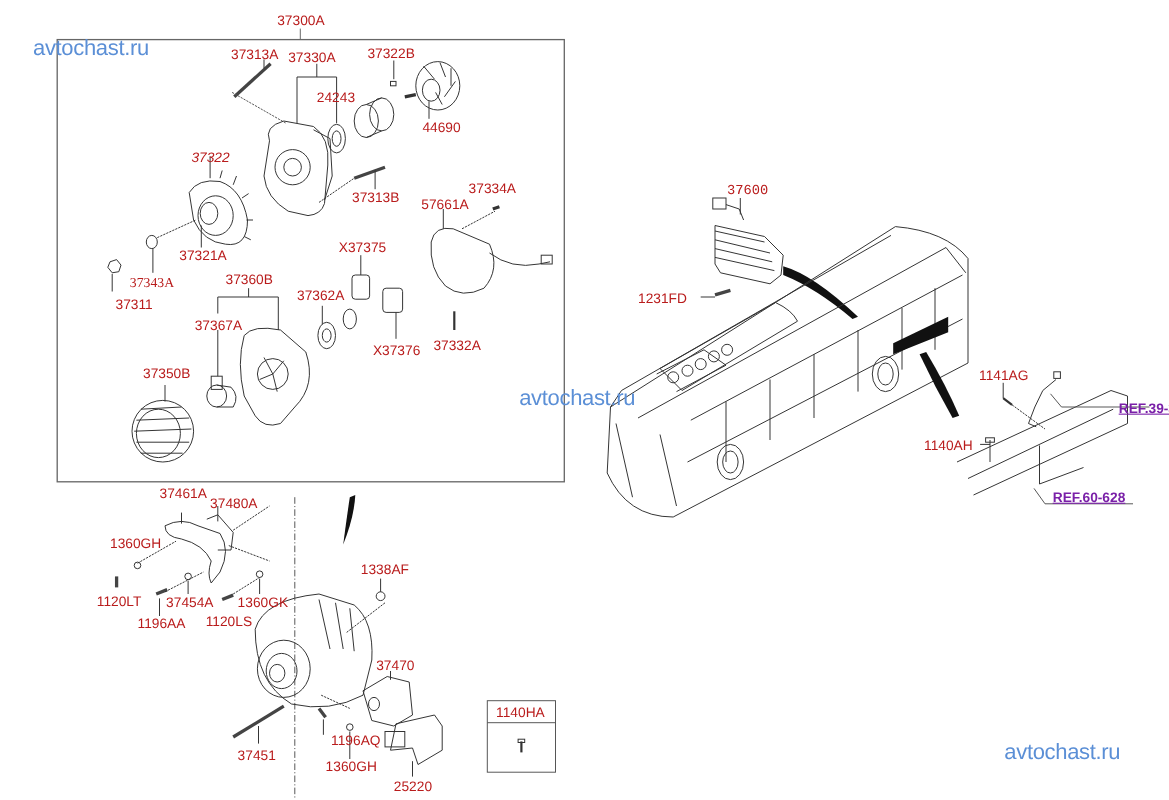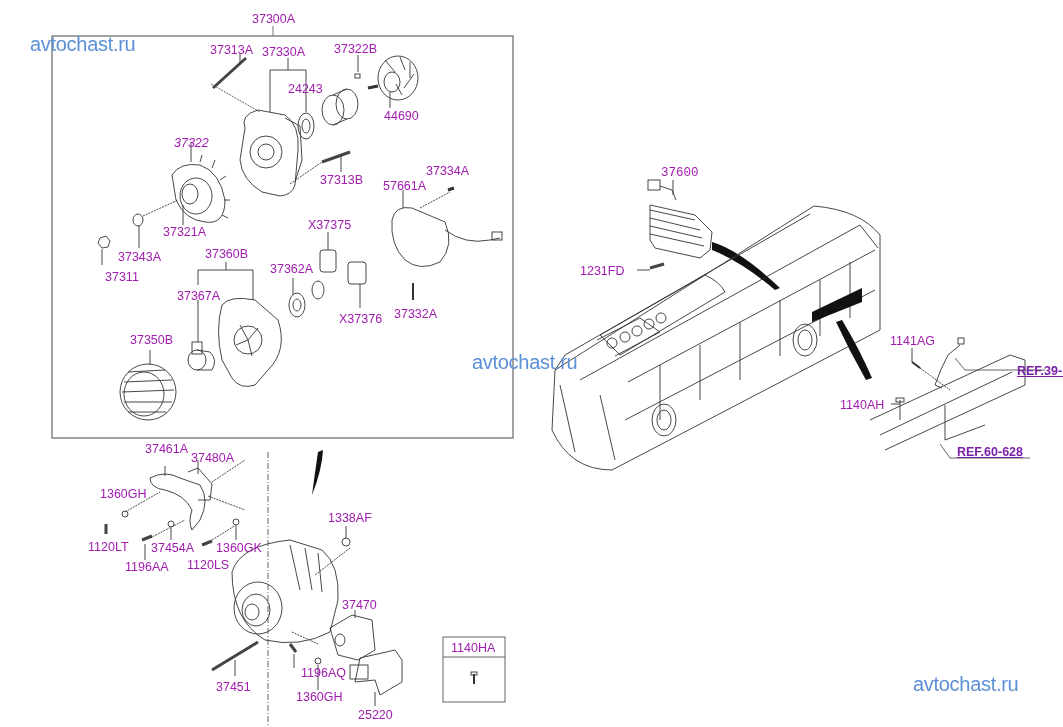"37300A" .lbl { color: #a21caf -> #b91c1c }
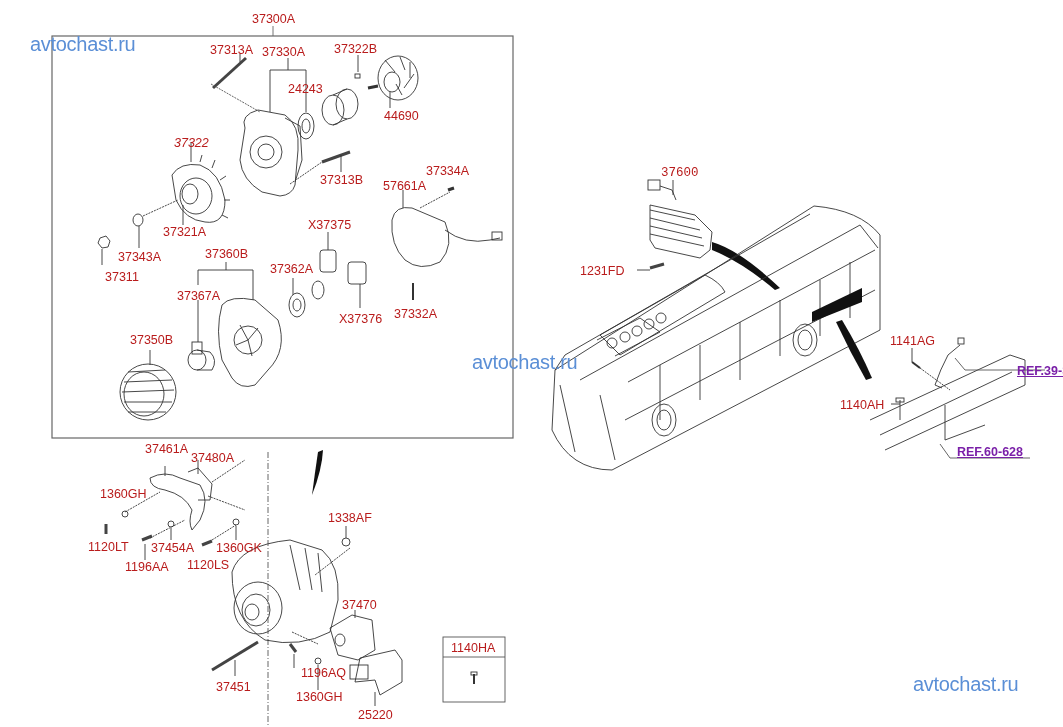"37343A" div.lbl { font-family: none -> Liberation Serif, serif }
